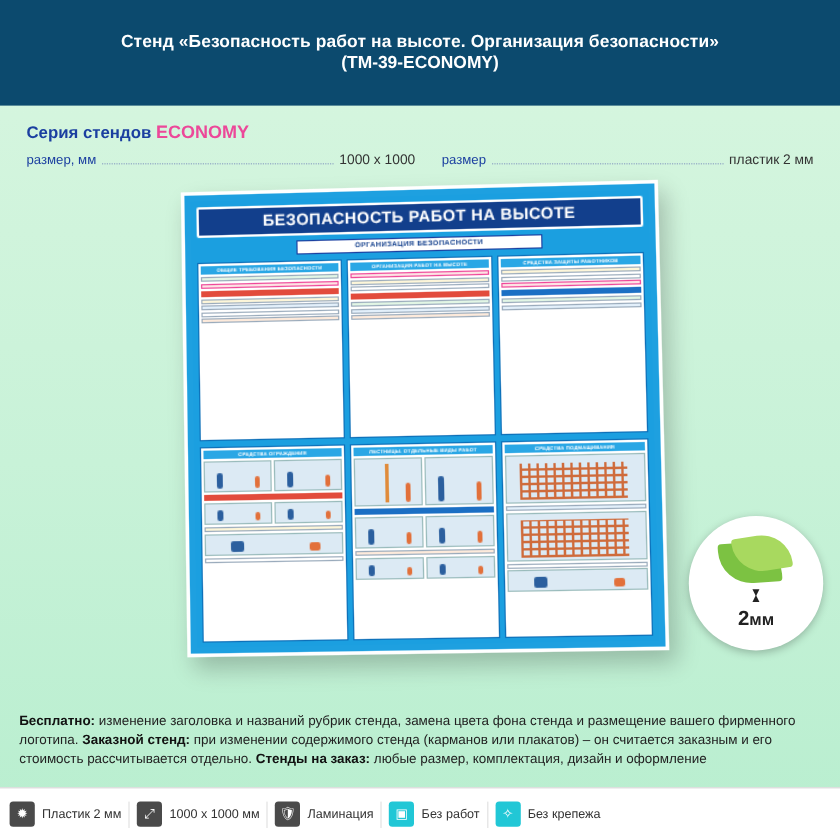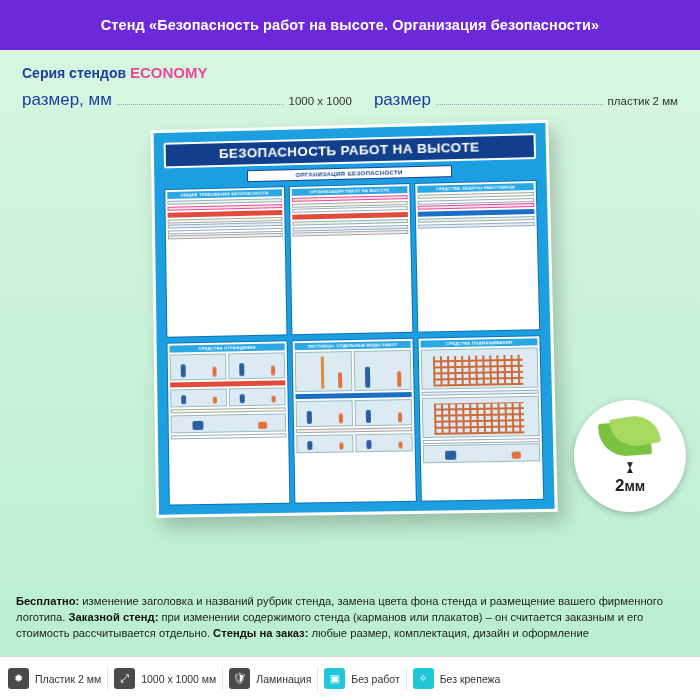"Стенд «Безопасность работ на высоте." .header { background: #6d28d9 -> #0c4a6e; height: 50px -> 88px }
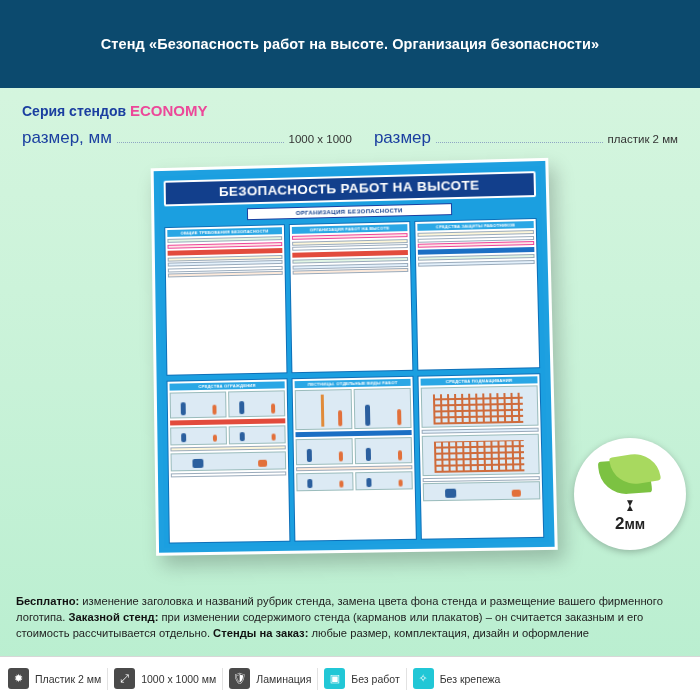"(ТМ-39-ECONOMY)" div.t2 { html: none -> <div>(ТМ-39-ECONOMY)</div> }
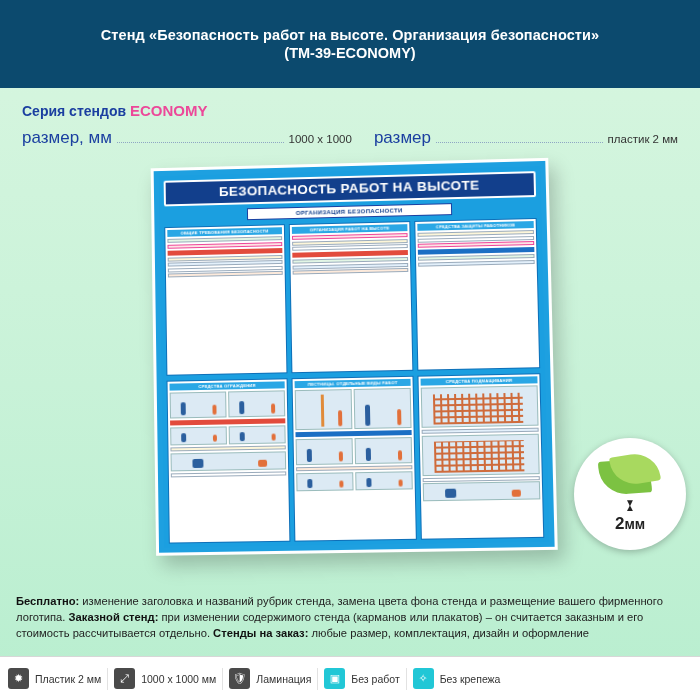"размер, мм" .lbl { font-size: 17px -> 11px }
